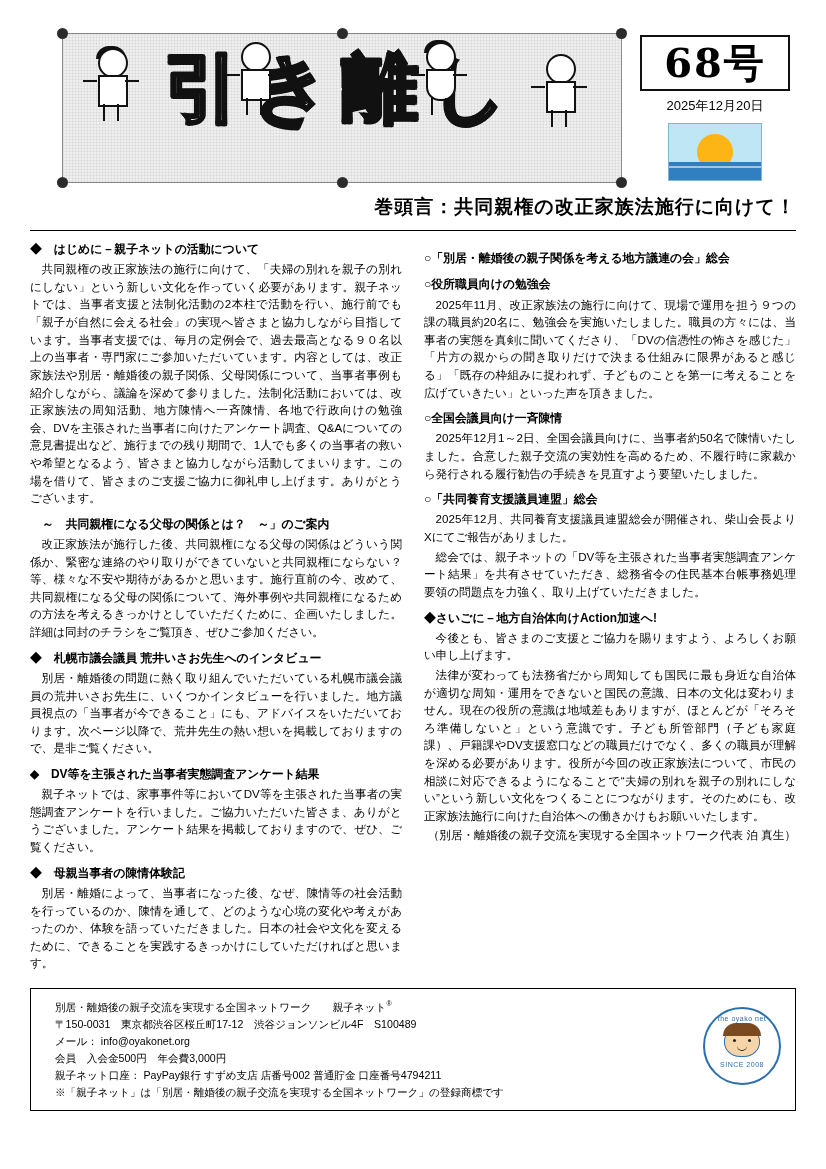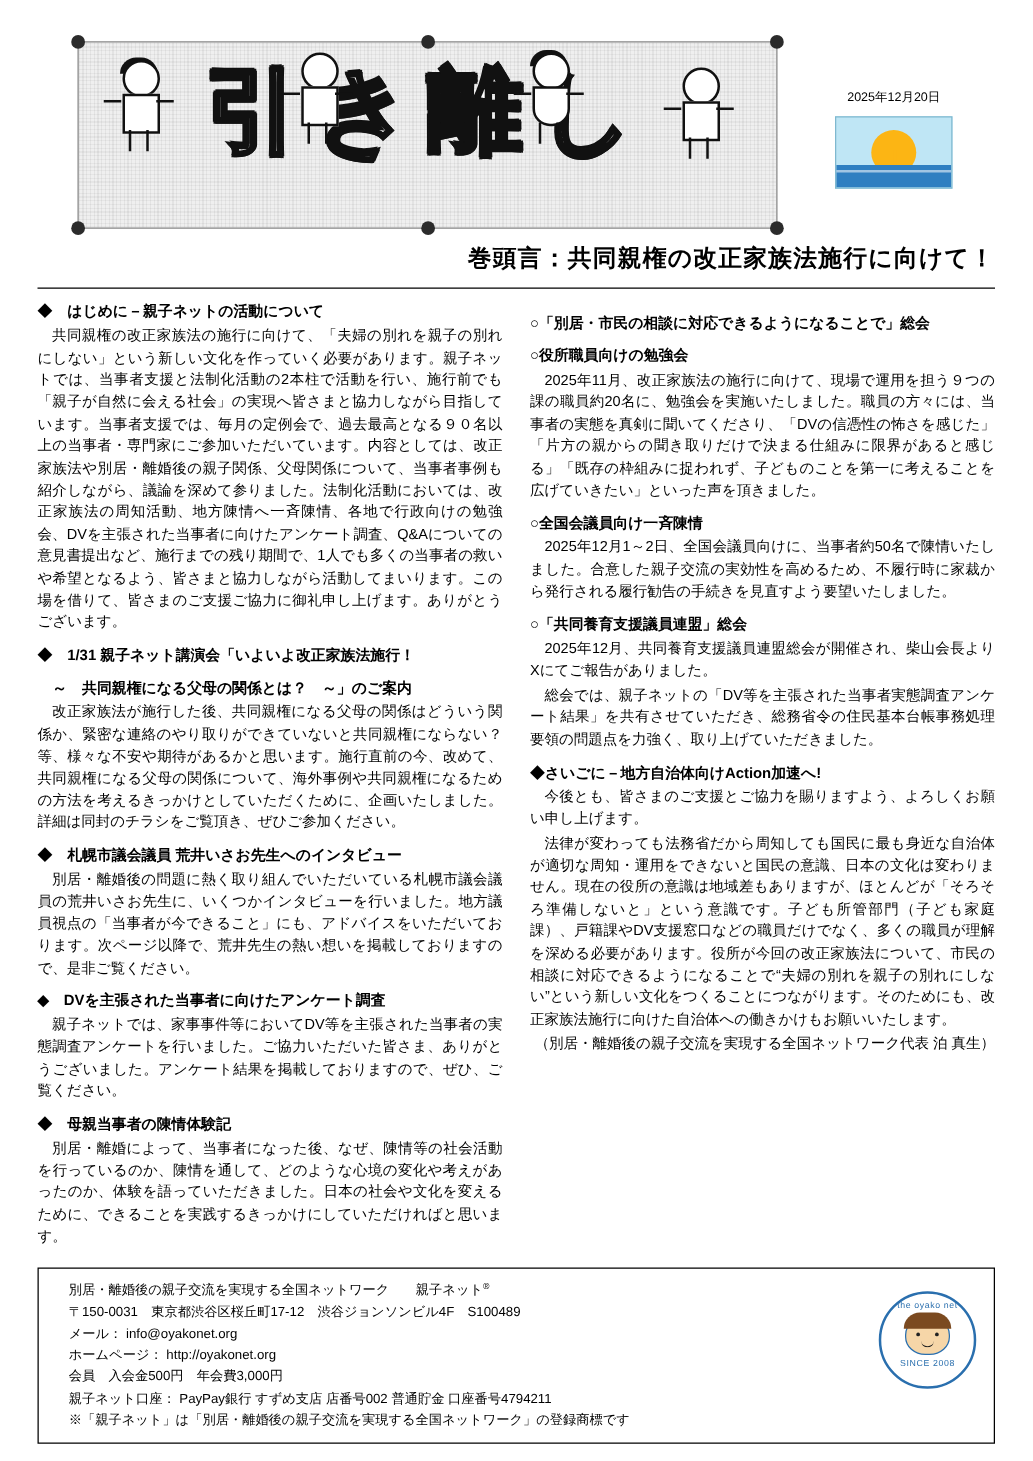"68号" div.issue-num { html: none -> <div>68号</div> }
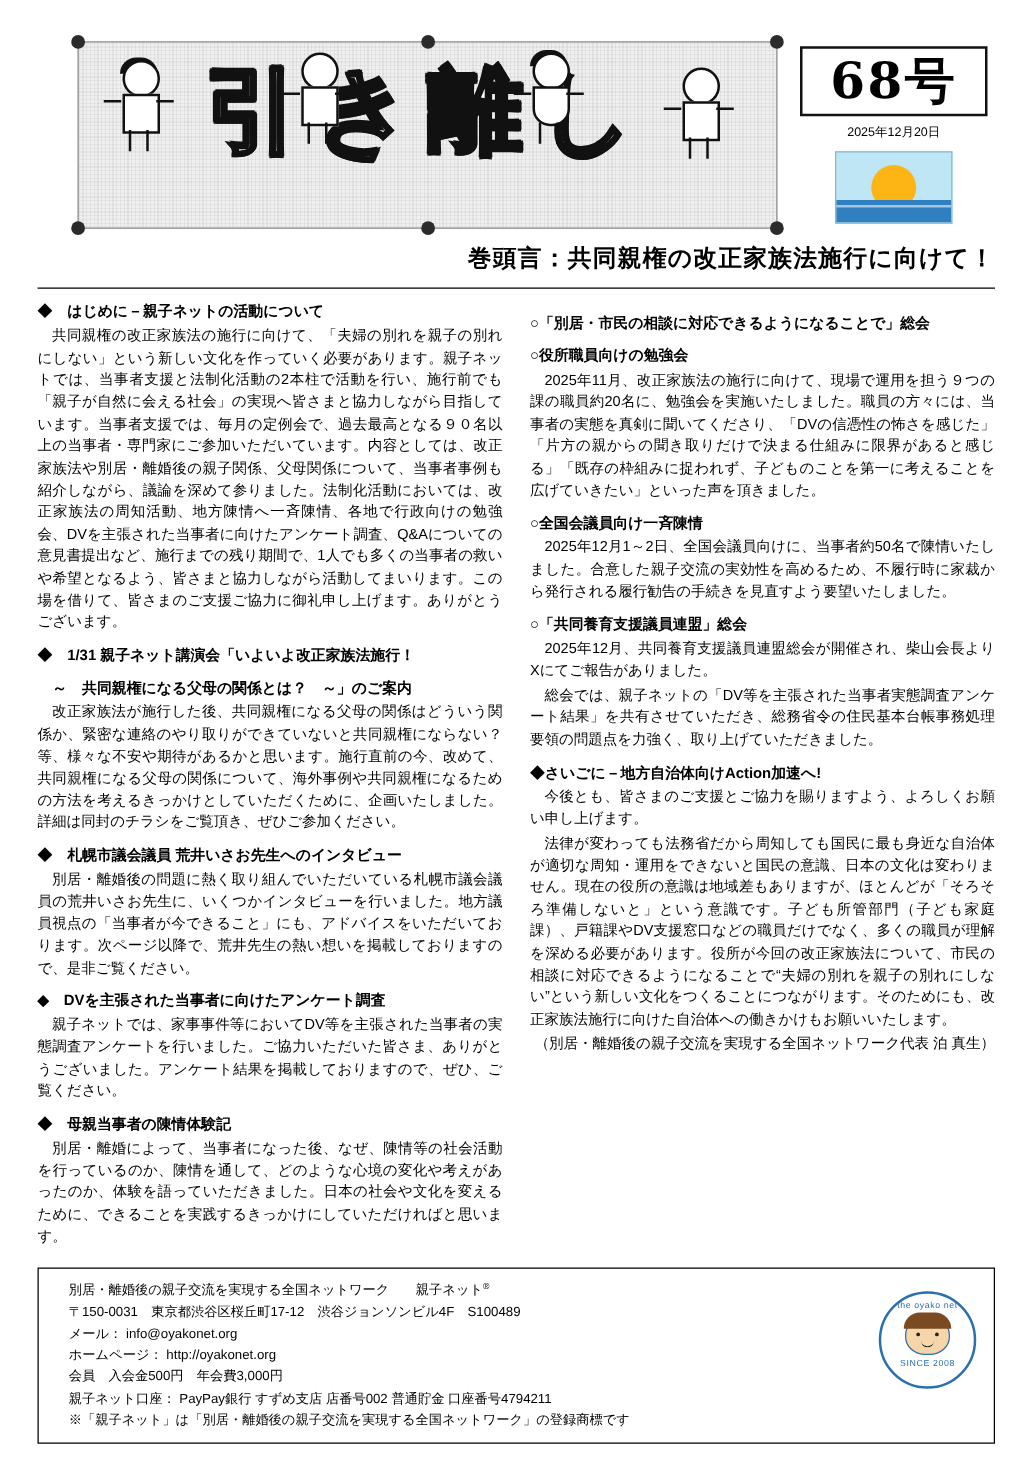"2025年12月20日" .issue-date { font-size: 10px -> 13px }
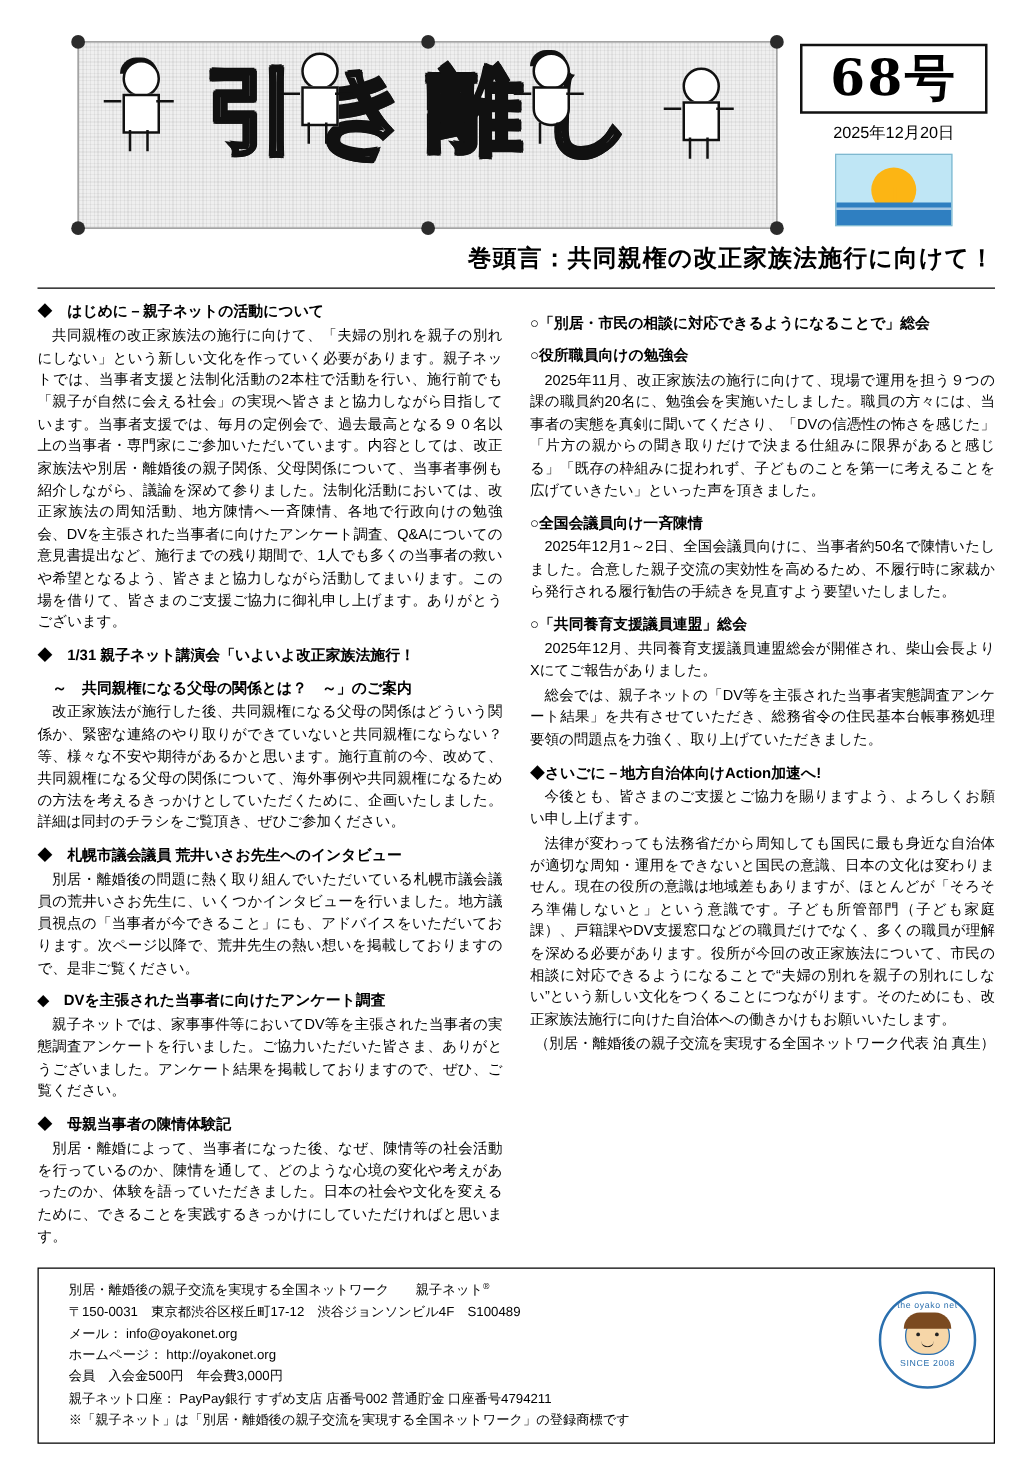"○「別居・市民の相談に対応できるようになることで」総会" div.sec-head { text: 市民の相談に対応できるようになることで -> 離婚後の親子関係を考える地方議連の会 }
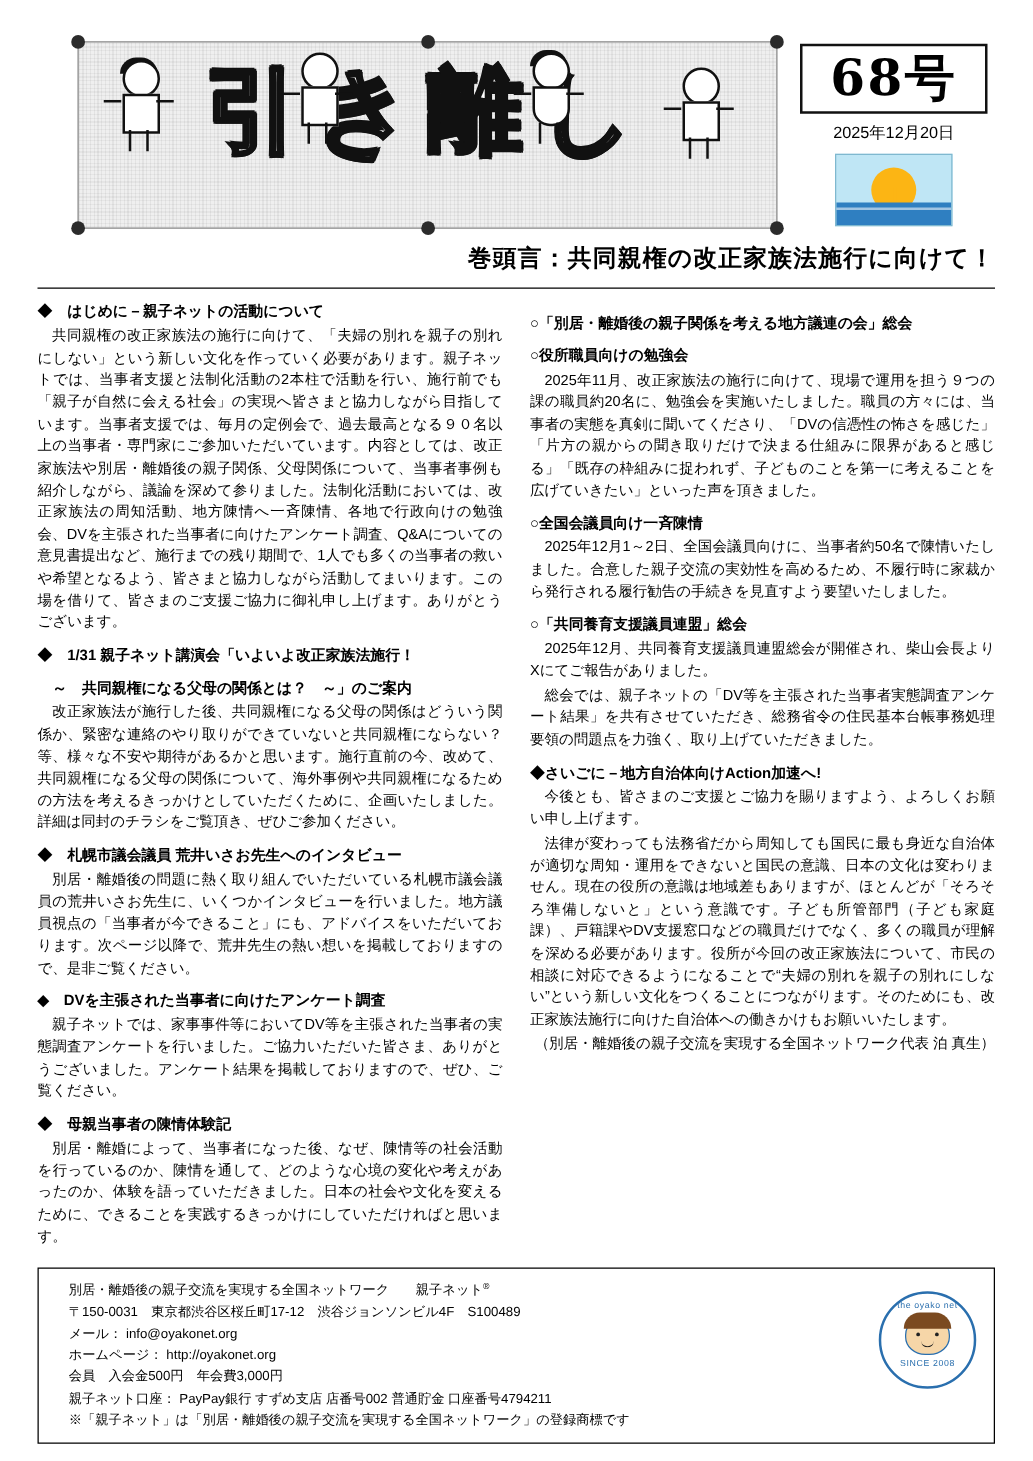"◆ 1/31 親子ネット講演会「いよいよ改正家族法施行！" div.sec-head { html: <div>◆ 1/31 親子ネット講演会「いよいよ改正家族法施行！</div> -> none }
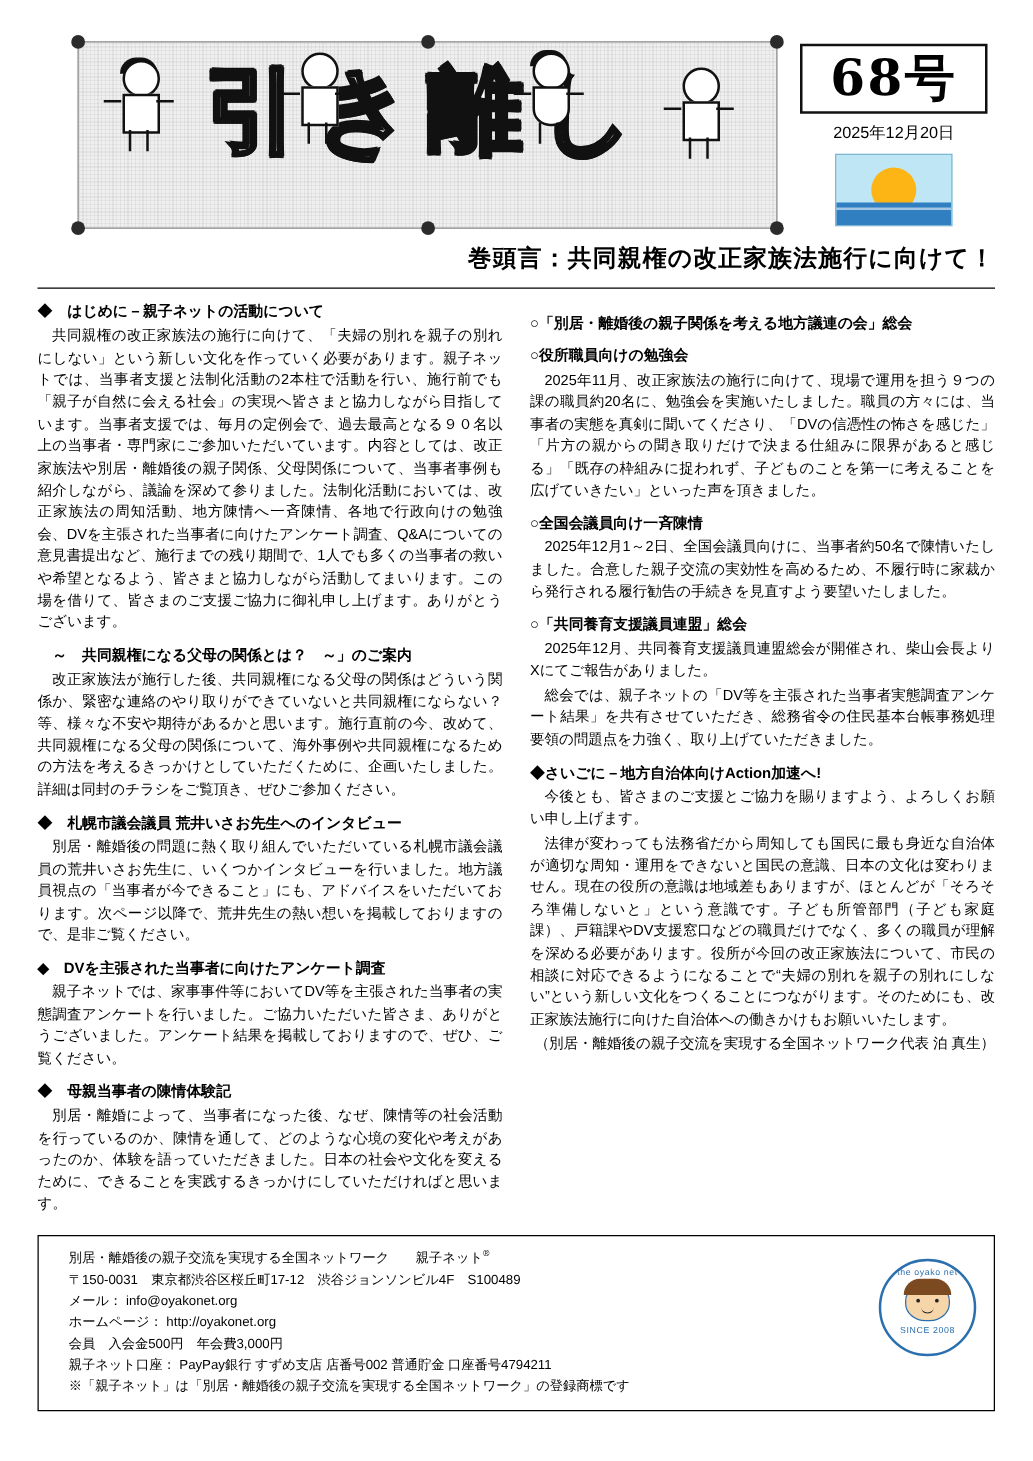"◆ DVを主張された当事者に向けたアンケート調査" div.sec-head { text: DVを主張された当事者に向けたアンケート調査 -> DV等を主張された当事者実態調査アンケート結果 }
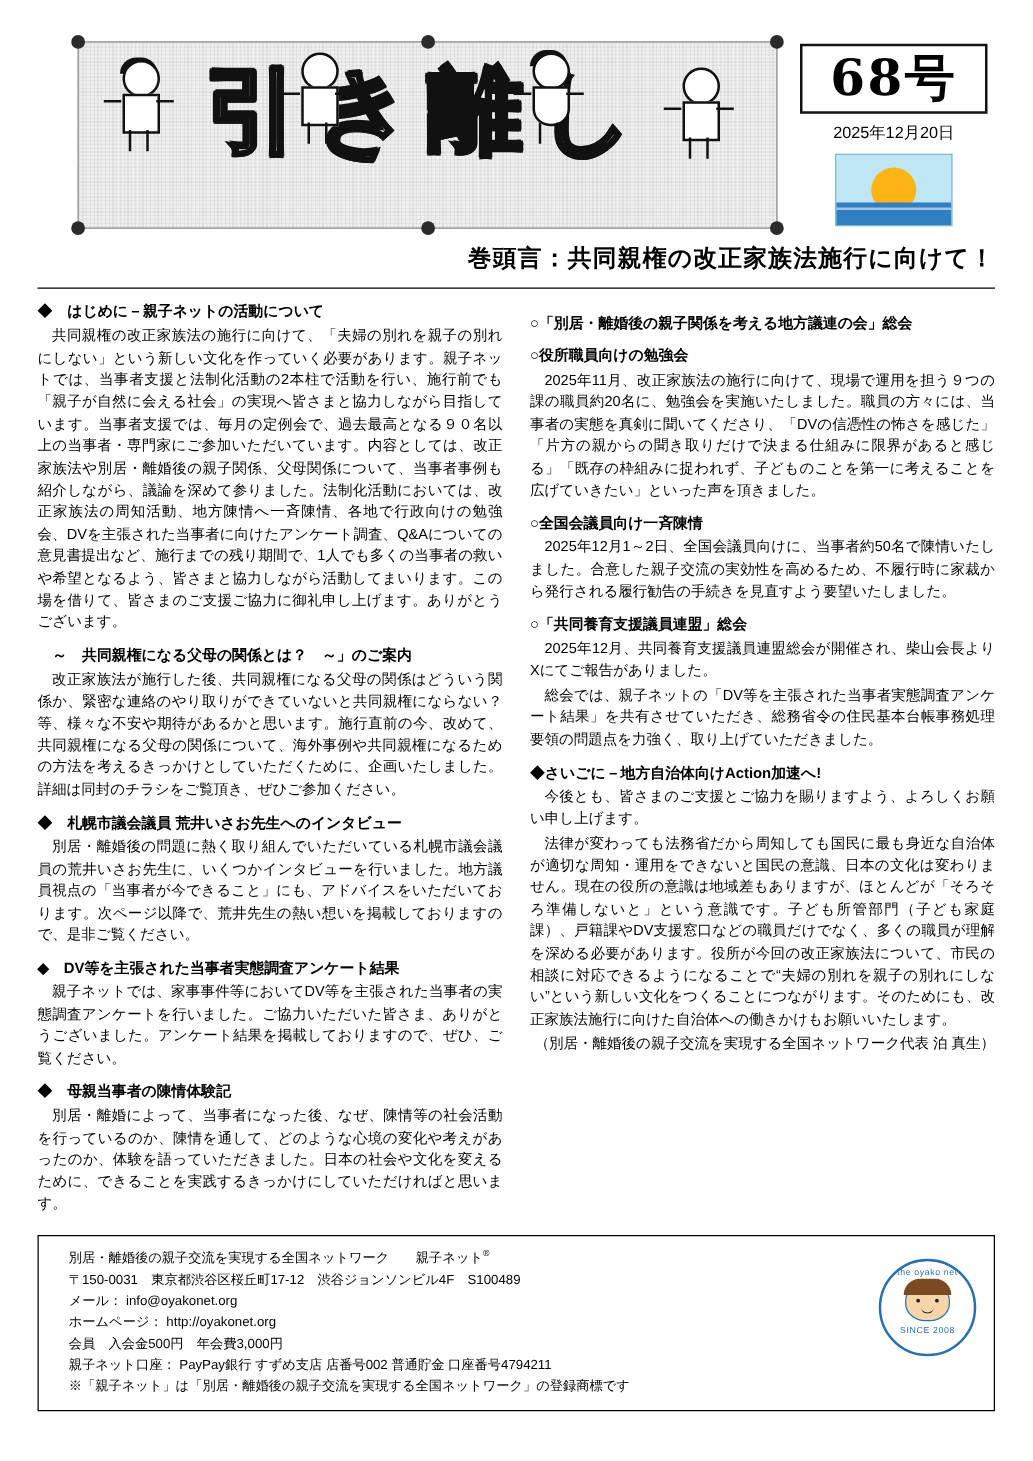"ホームページ： http://oyakonet.org" div.line { html: <div>ホームページ： http://oyakonet.org</div> -> none }
